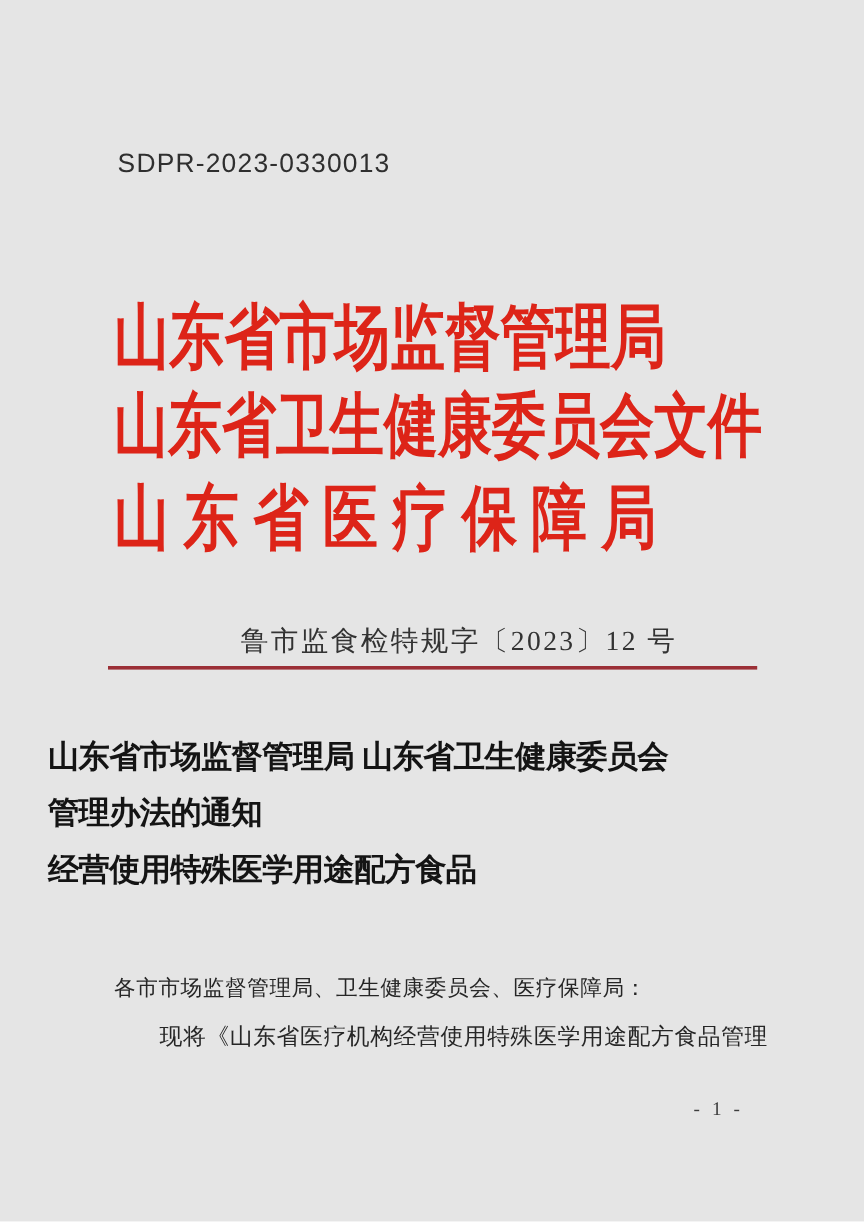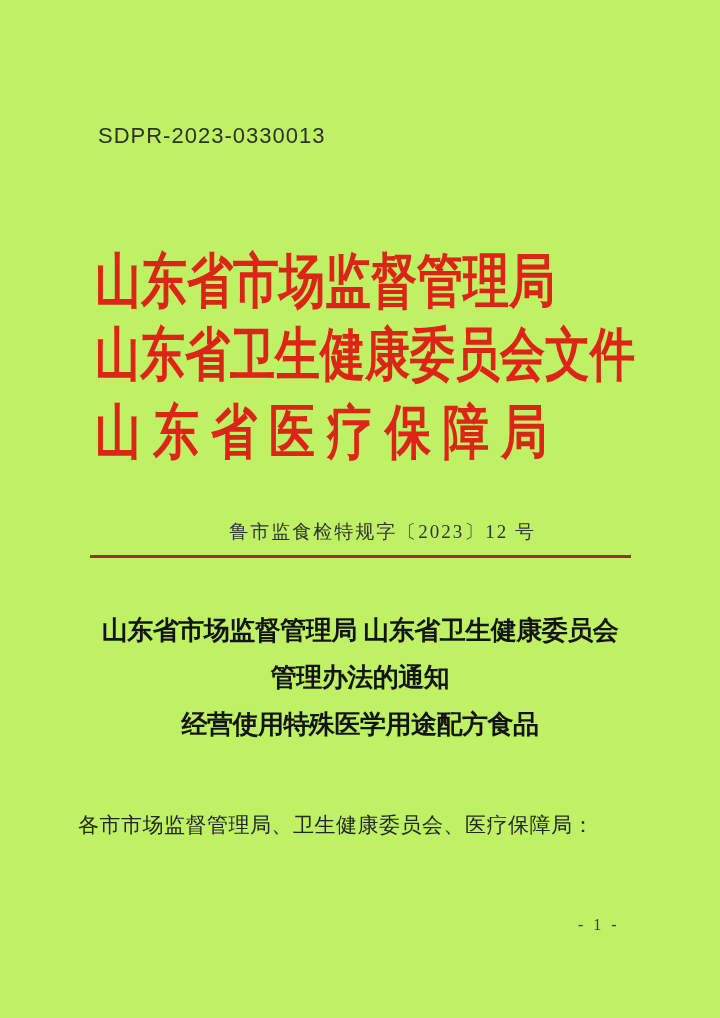"SDPR-2023-0330013" .page { background: #bef264 -> #e5e5e5 }
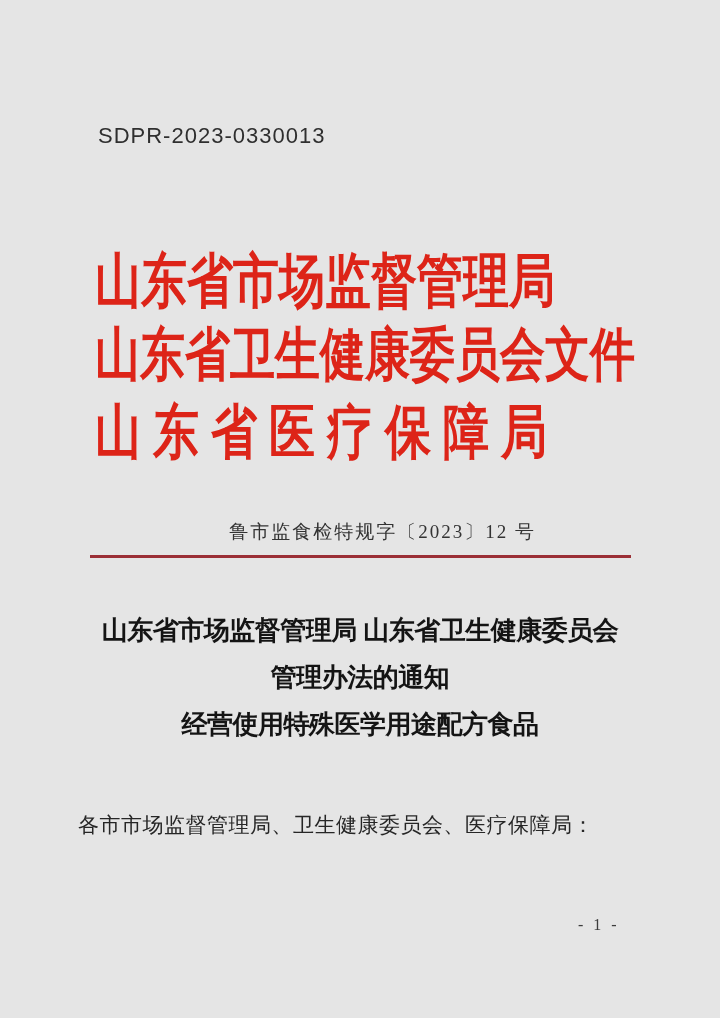"鲁市监食检特规字〔2023〕12 号" .doc-number { font-size: 19px -> 23px }
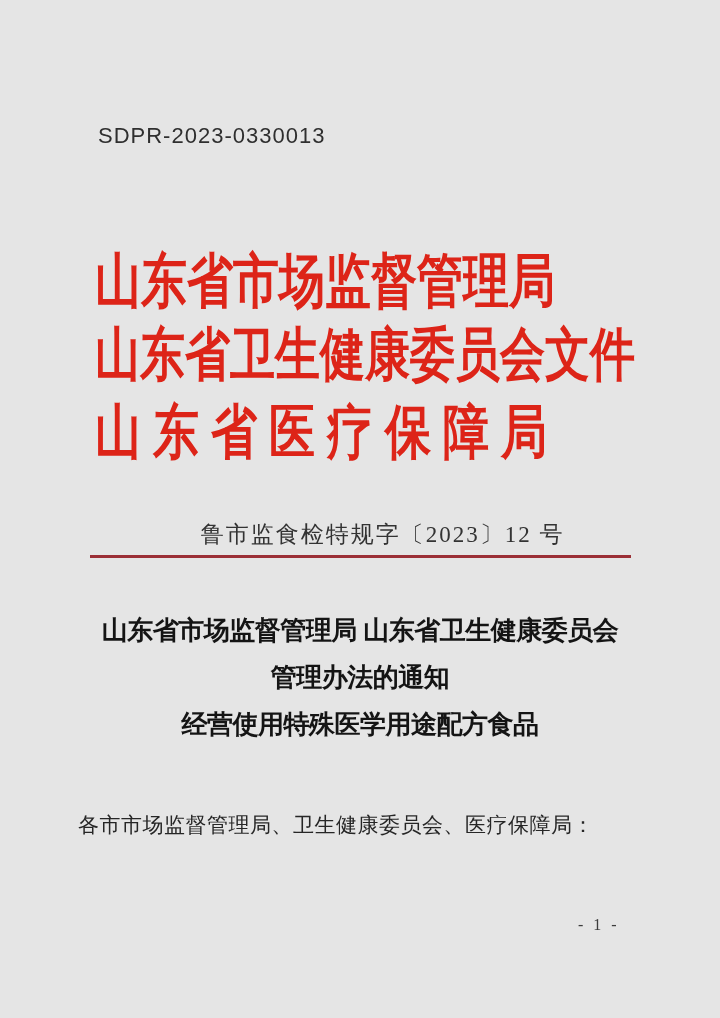"山东省市场监督管理局 山东省卫生健康委员会" .title { text-align: center -> none }
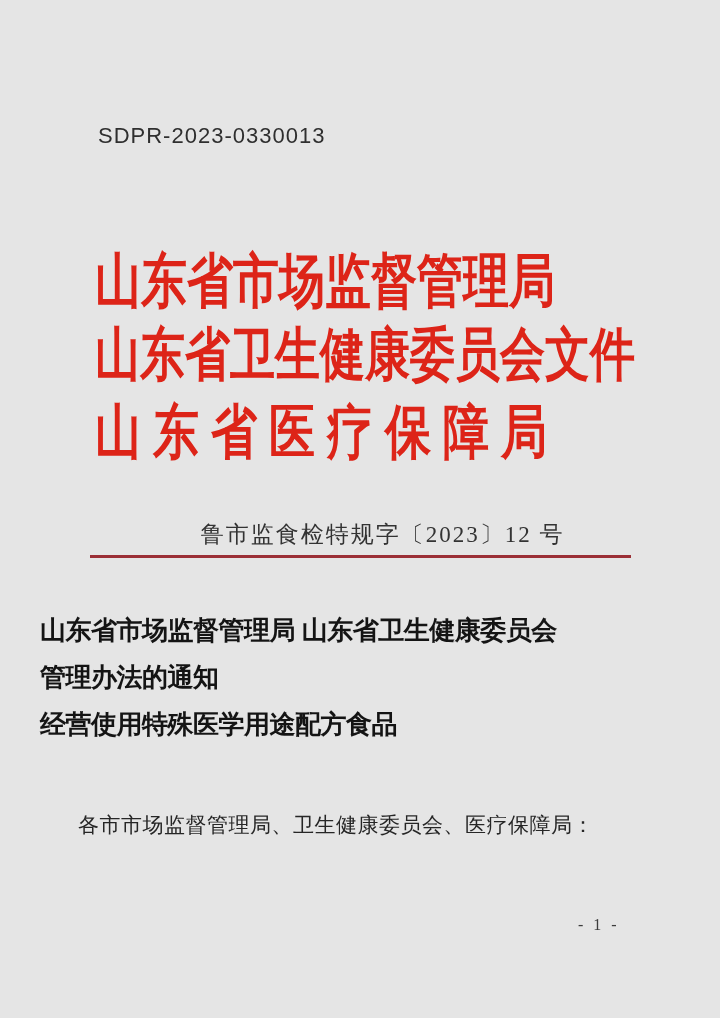"各市市场监督管理局、卫生健康委员会、医疗保障局：" .salutation { font-size: 21px -> 18px; left: 78px -> 95px }
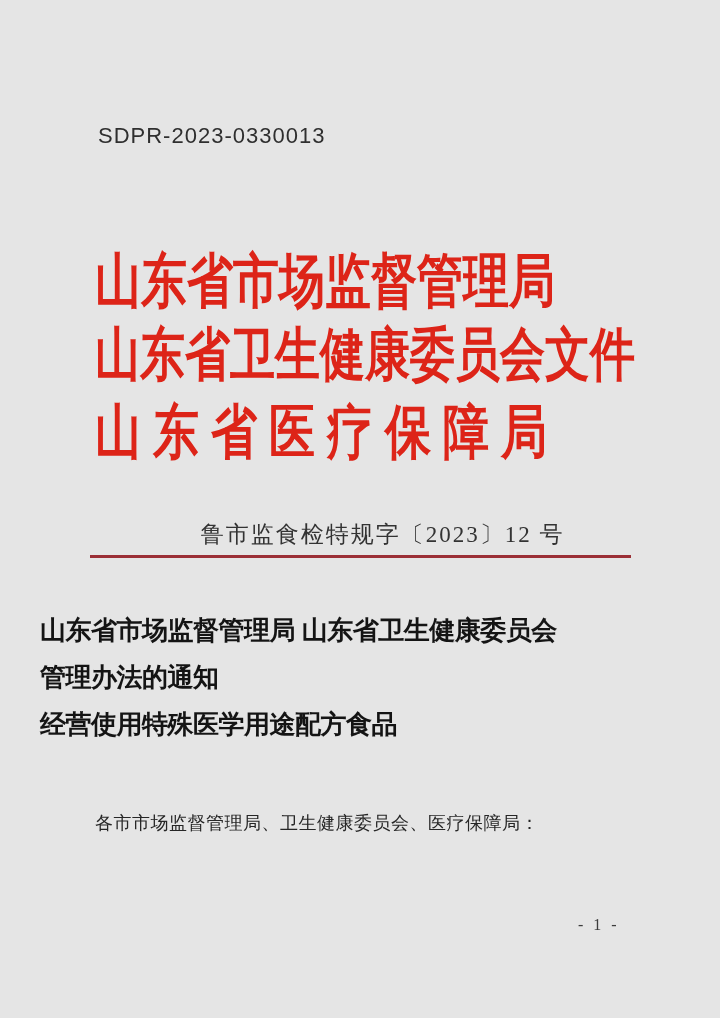"现将《山东省医疗机构经营使用特殊医学用途配方食品管理" div.paragraph { html: none -> <div>现将《山东省医疗机构经营使用特殊医学用途配方食品管理</div> }
